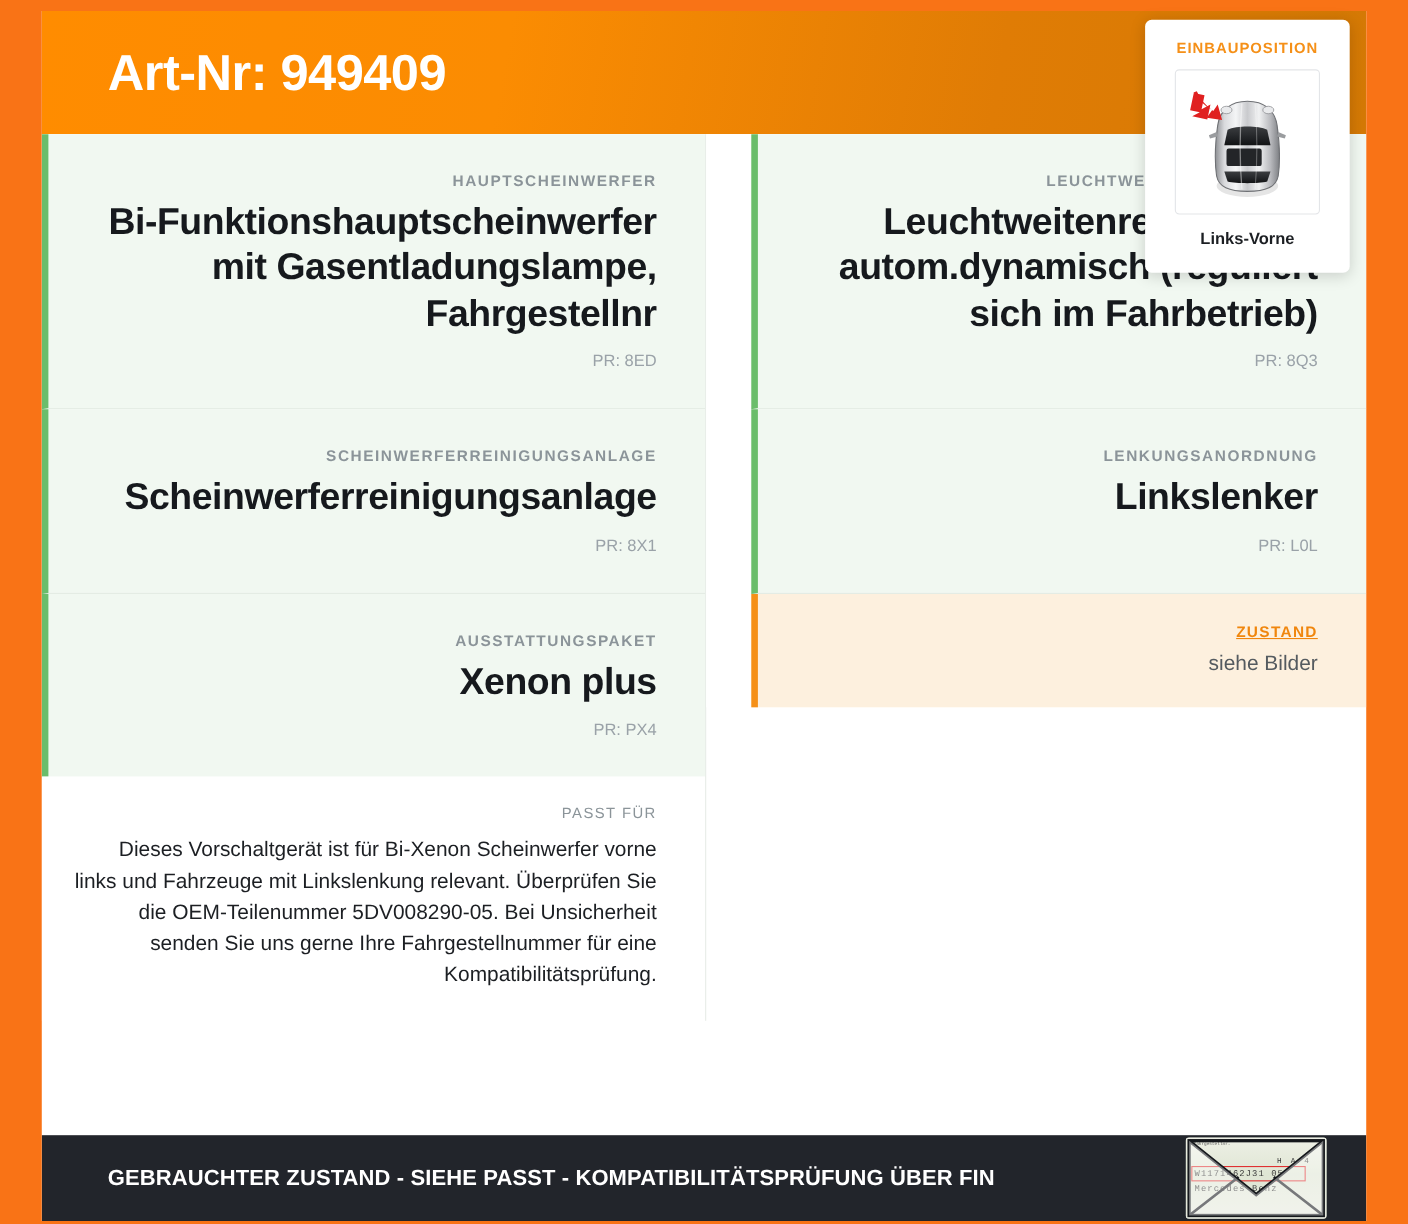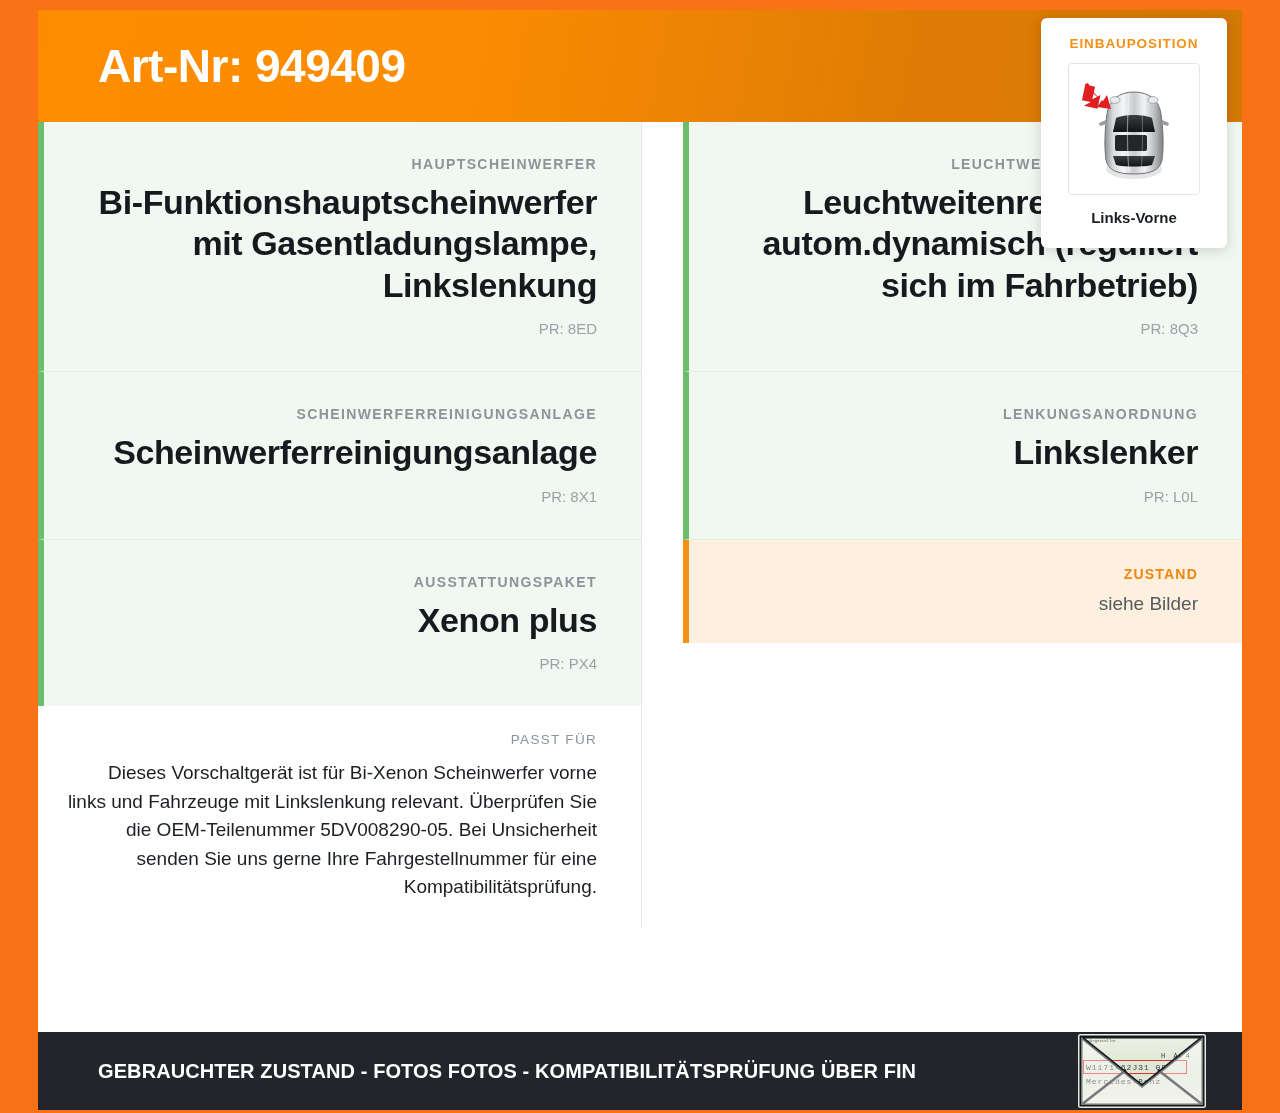"Bi-Funktionshauptscheinwerfer mit" p.spec-value { text: Linkslenkung -> Fahrgestellnr }
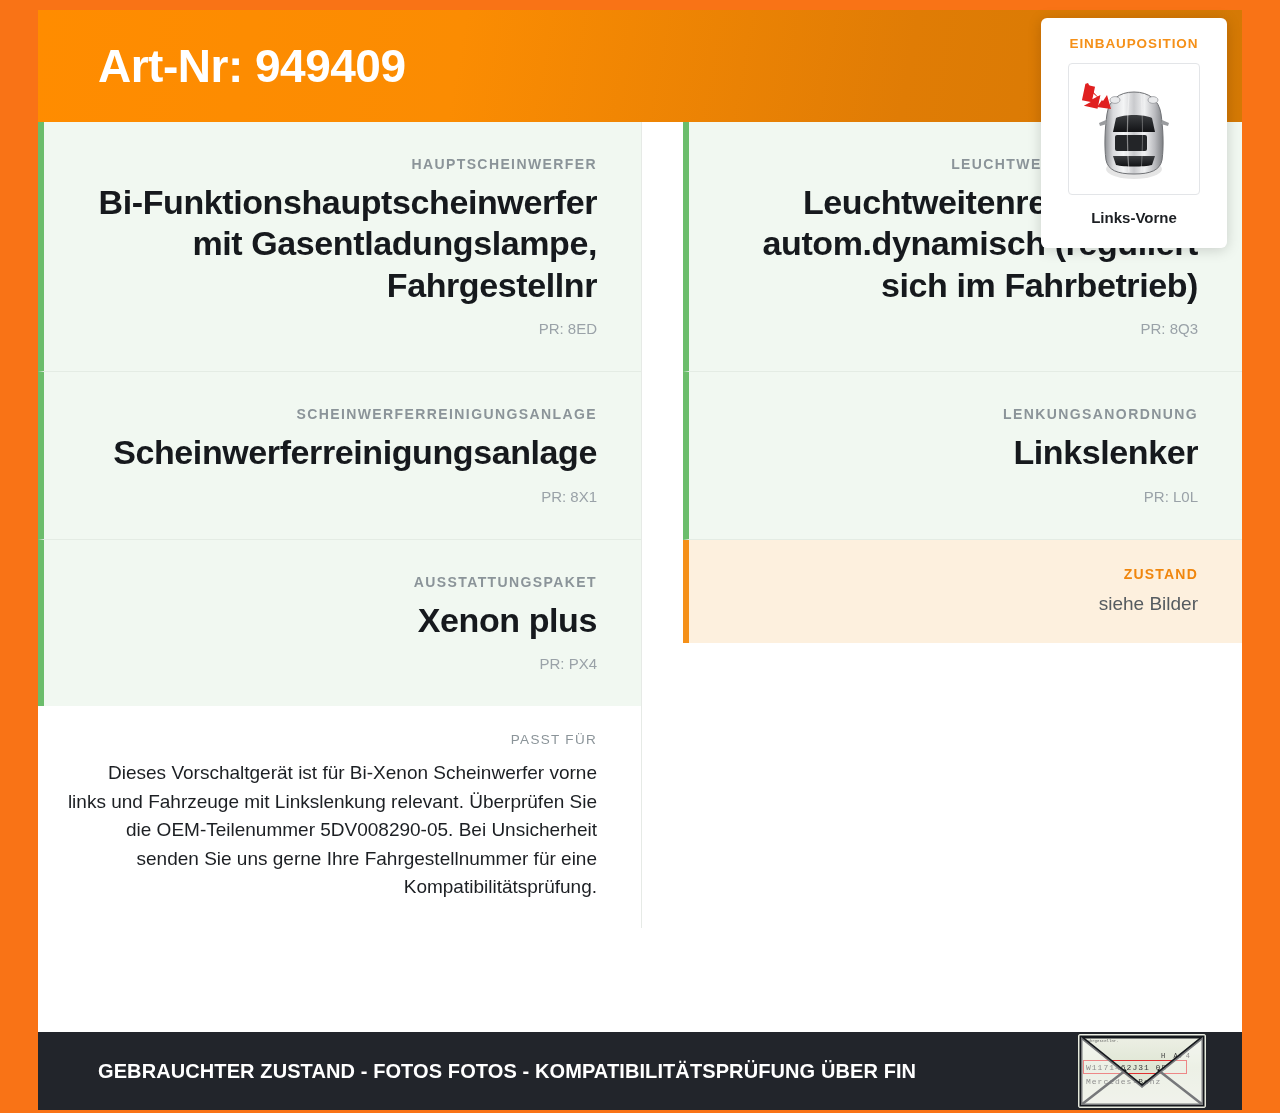"ZUSTAND" .spec.alert .spec-label { text-decoration: none -> underline }
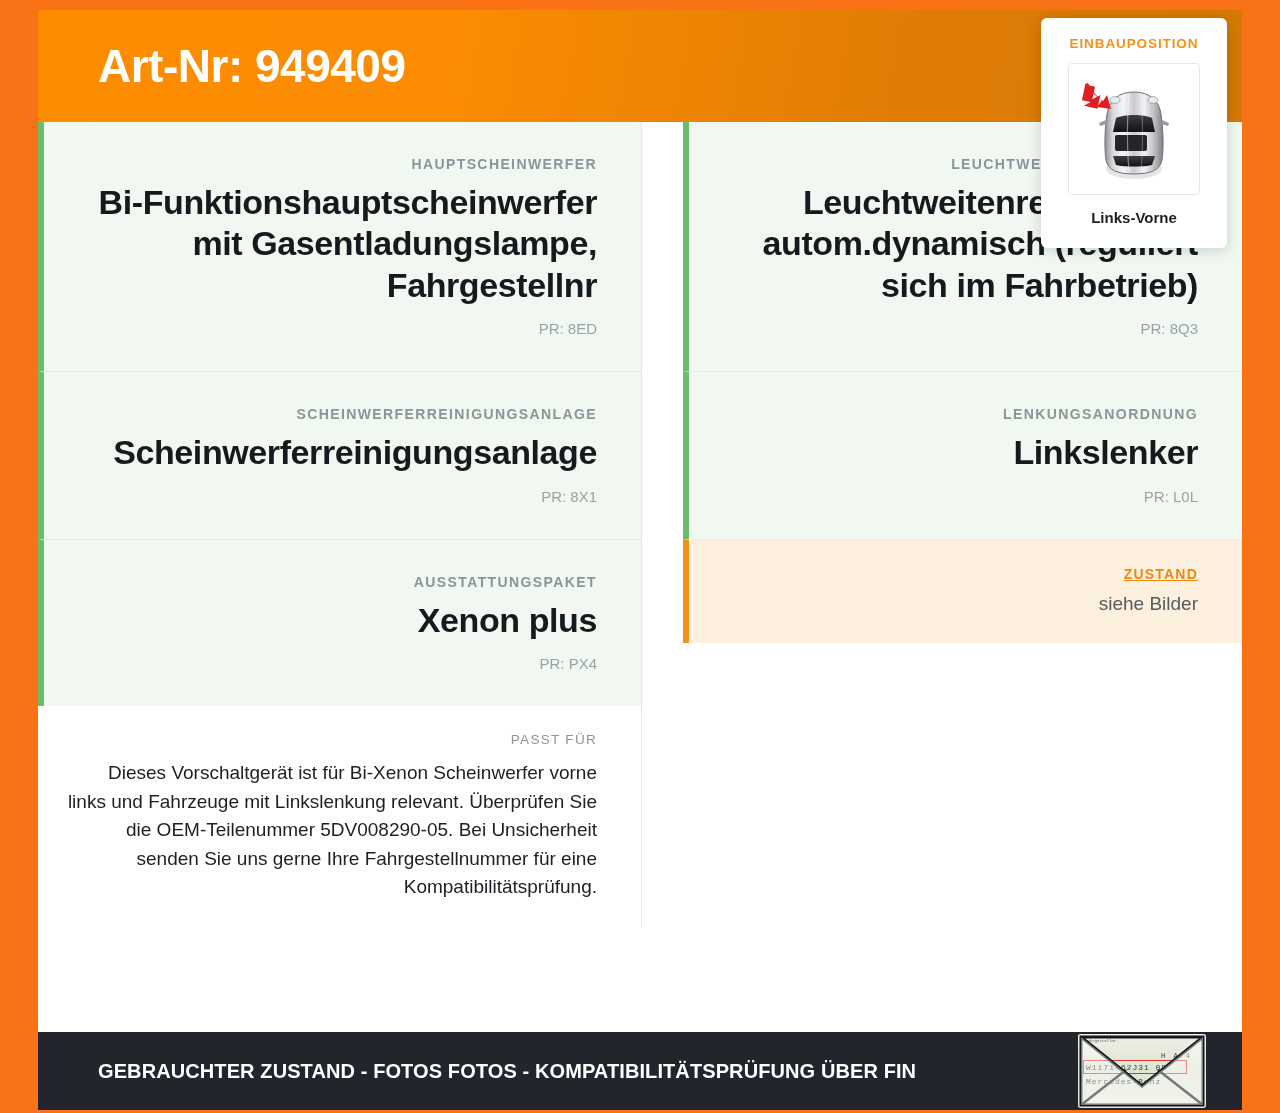"GEBRAUCHTER ZUSTAND - FOTOS FOTOS" span.footer-text { text: FOTOS FOTOS -> SIEHE PASST }
